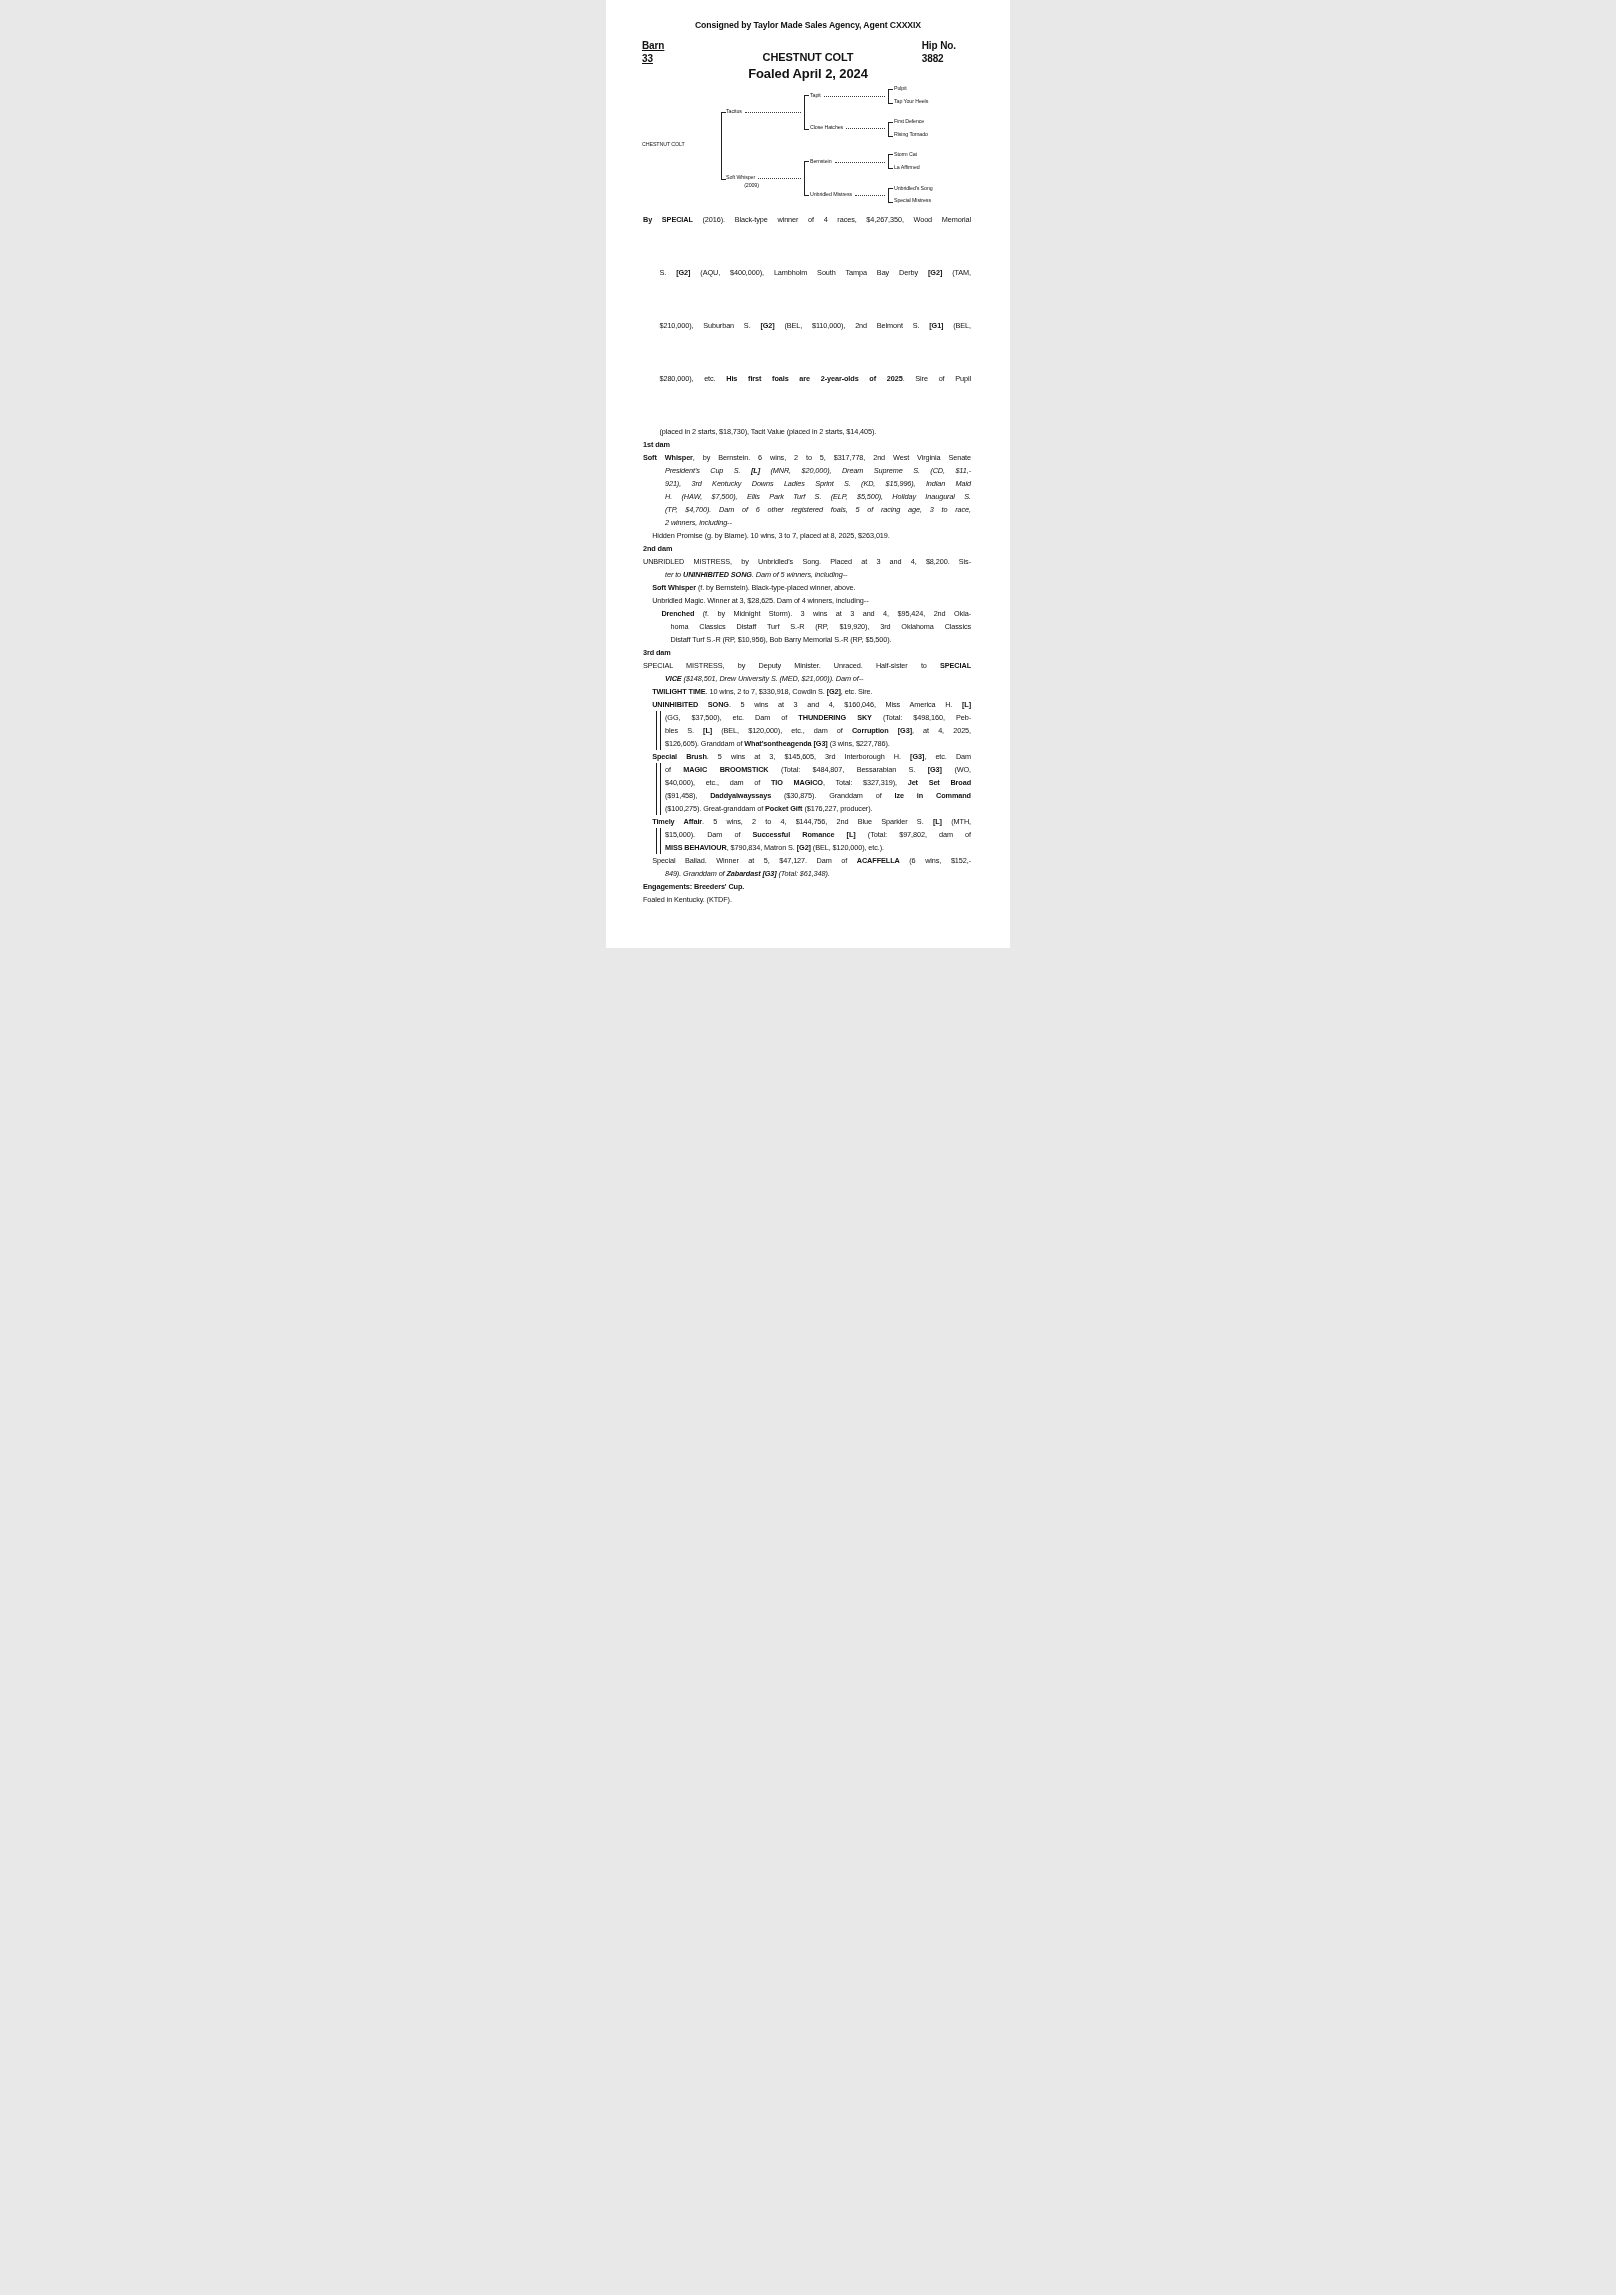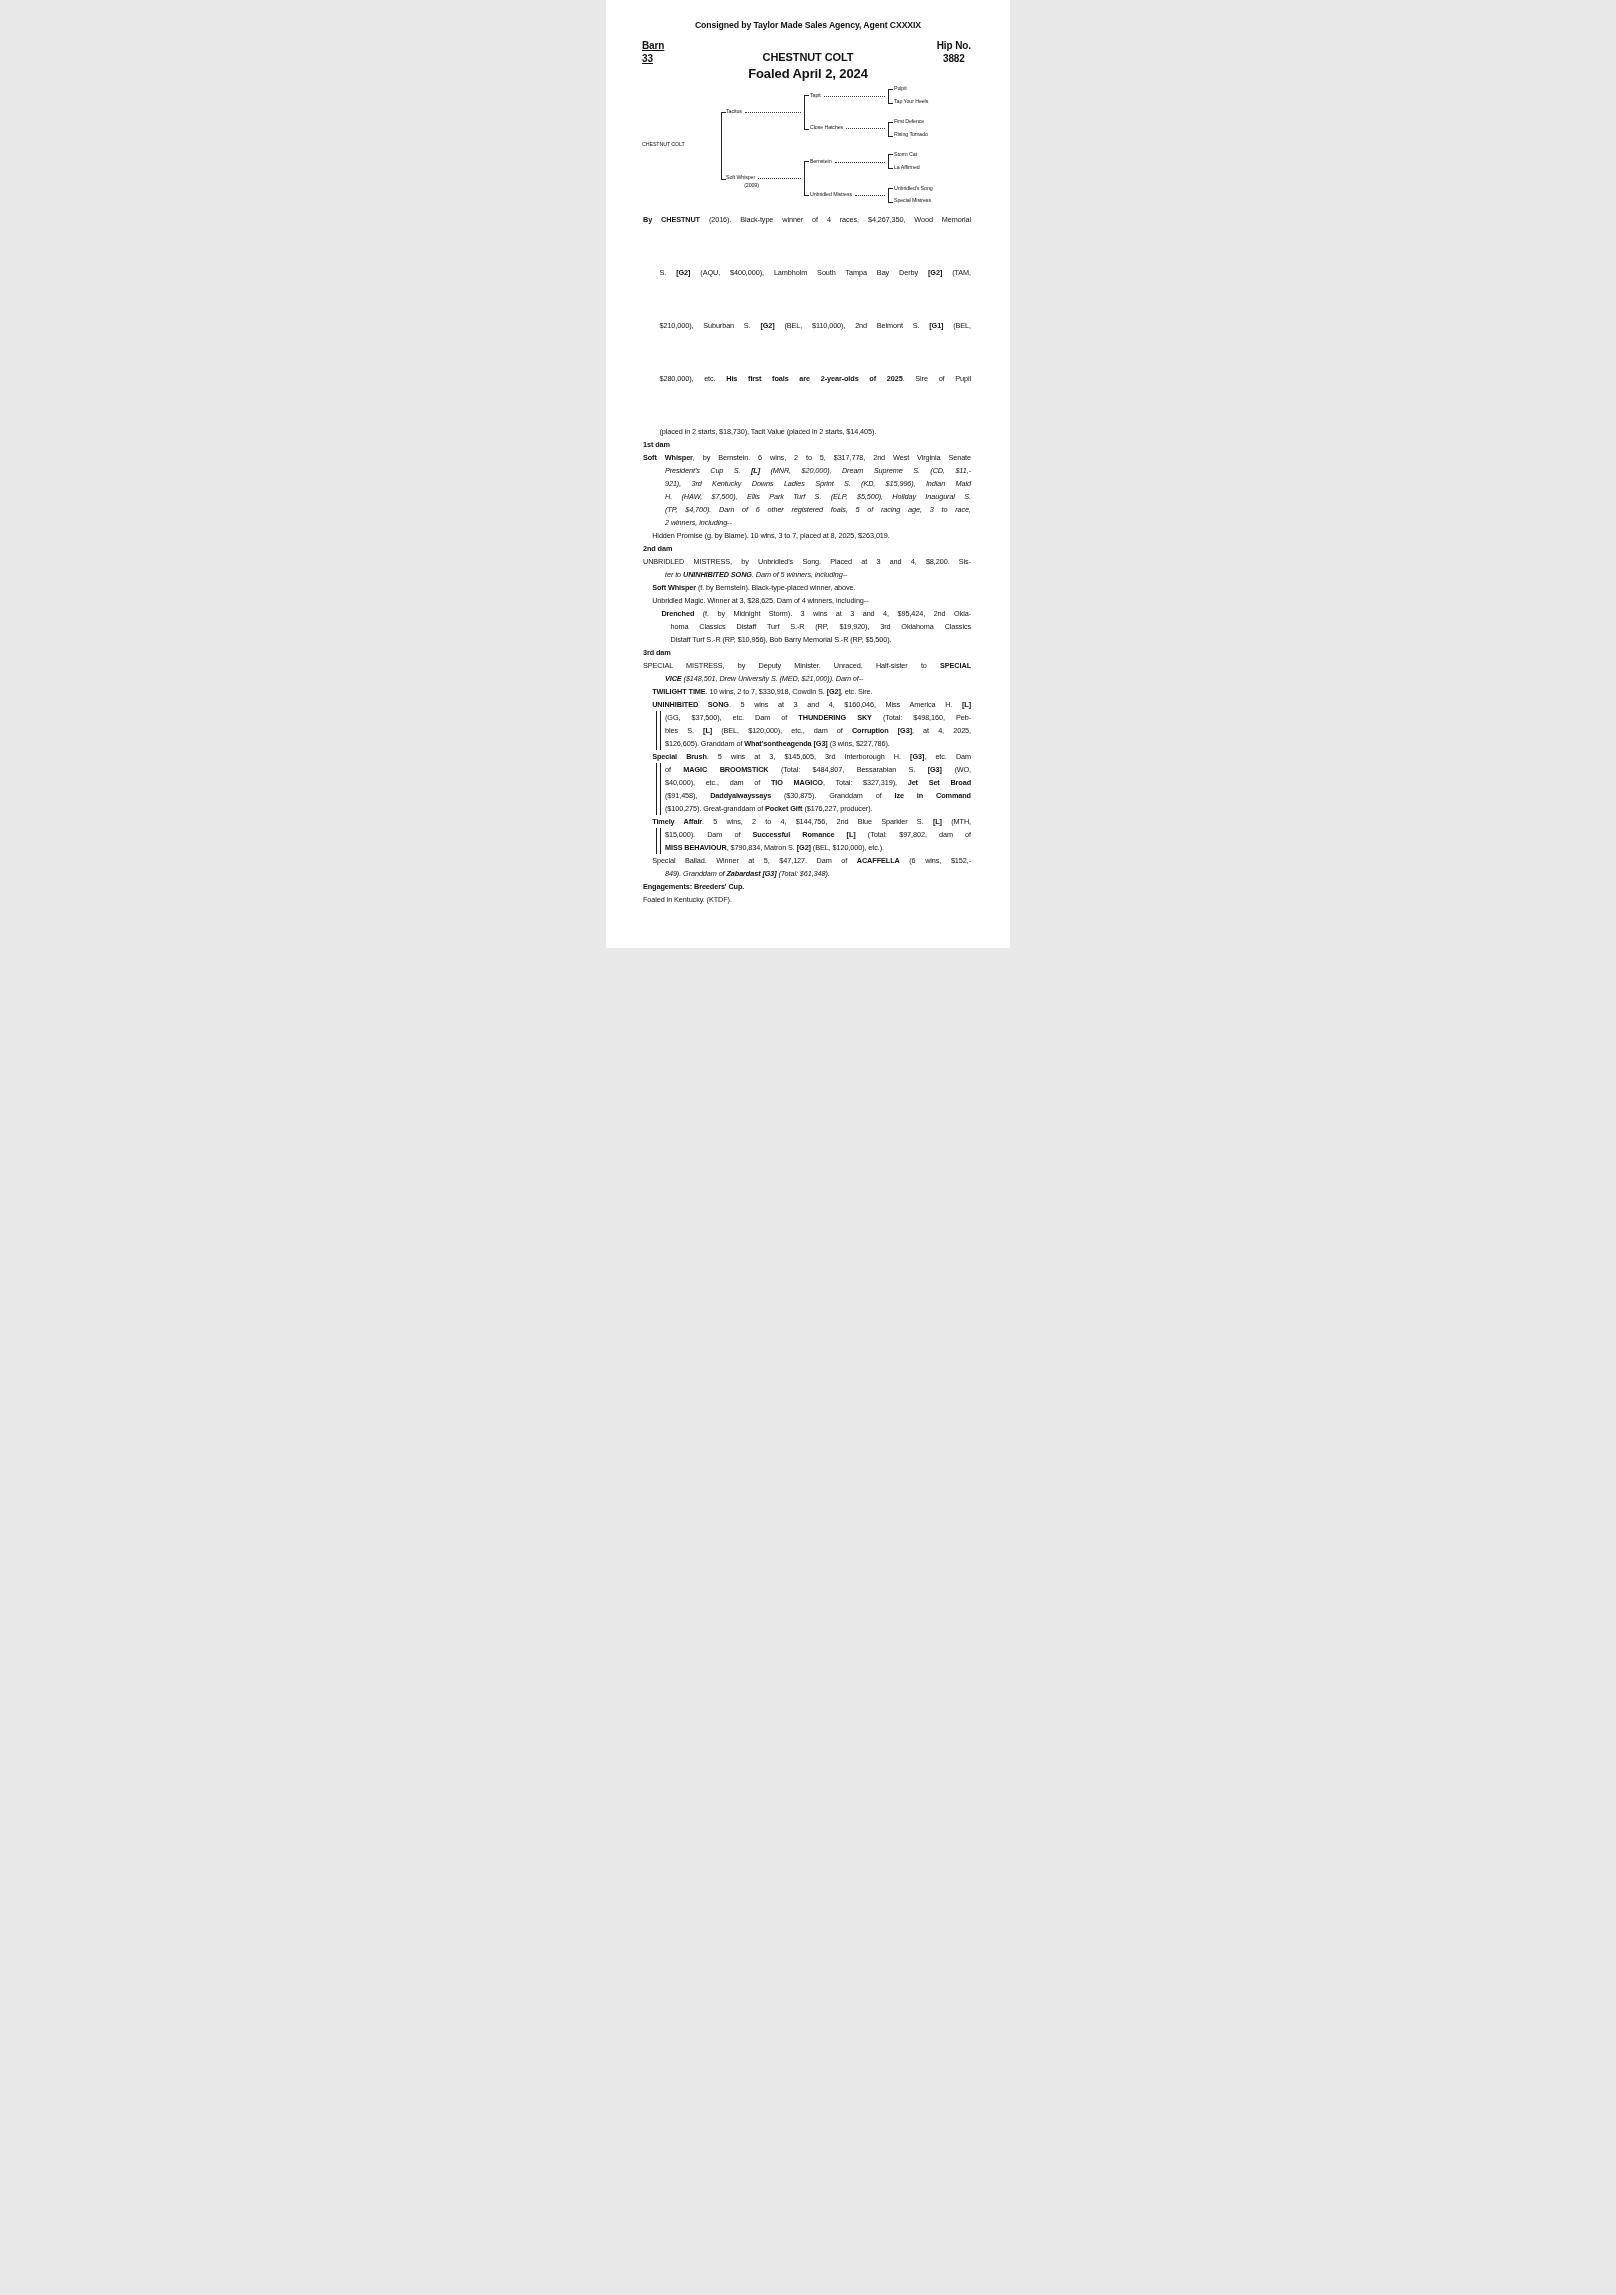"Hip No." .corner.right { right: 39px -> 54px; text-align: center -> left }
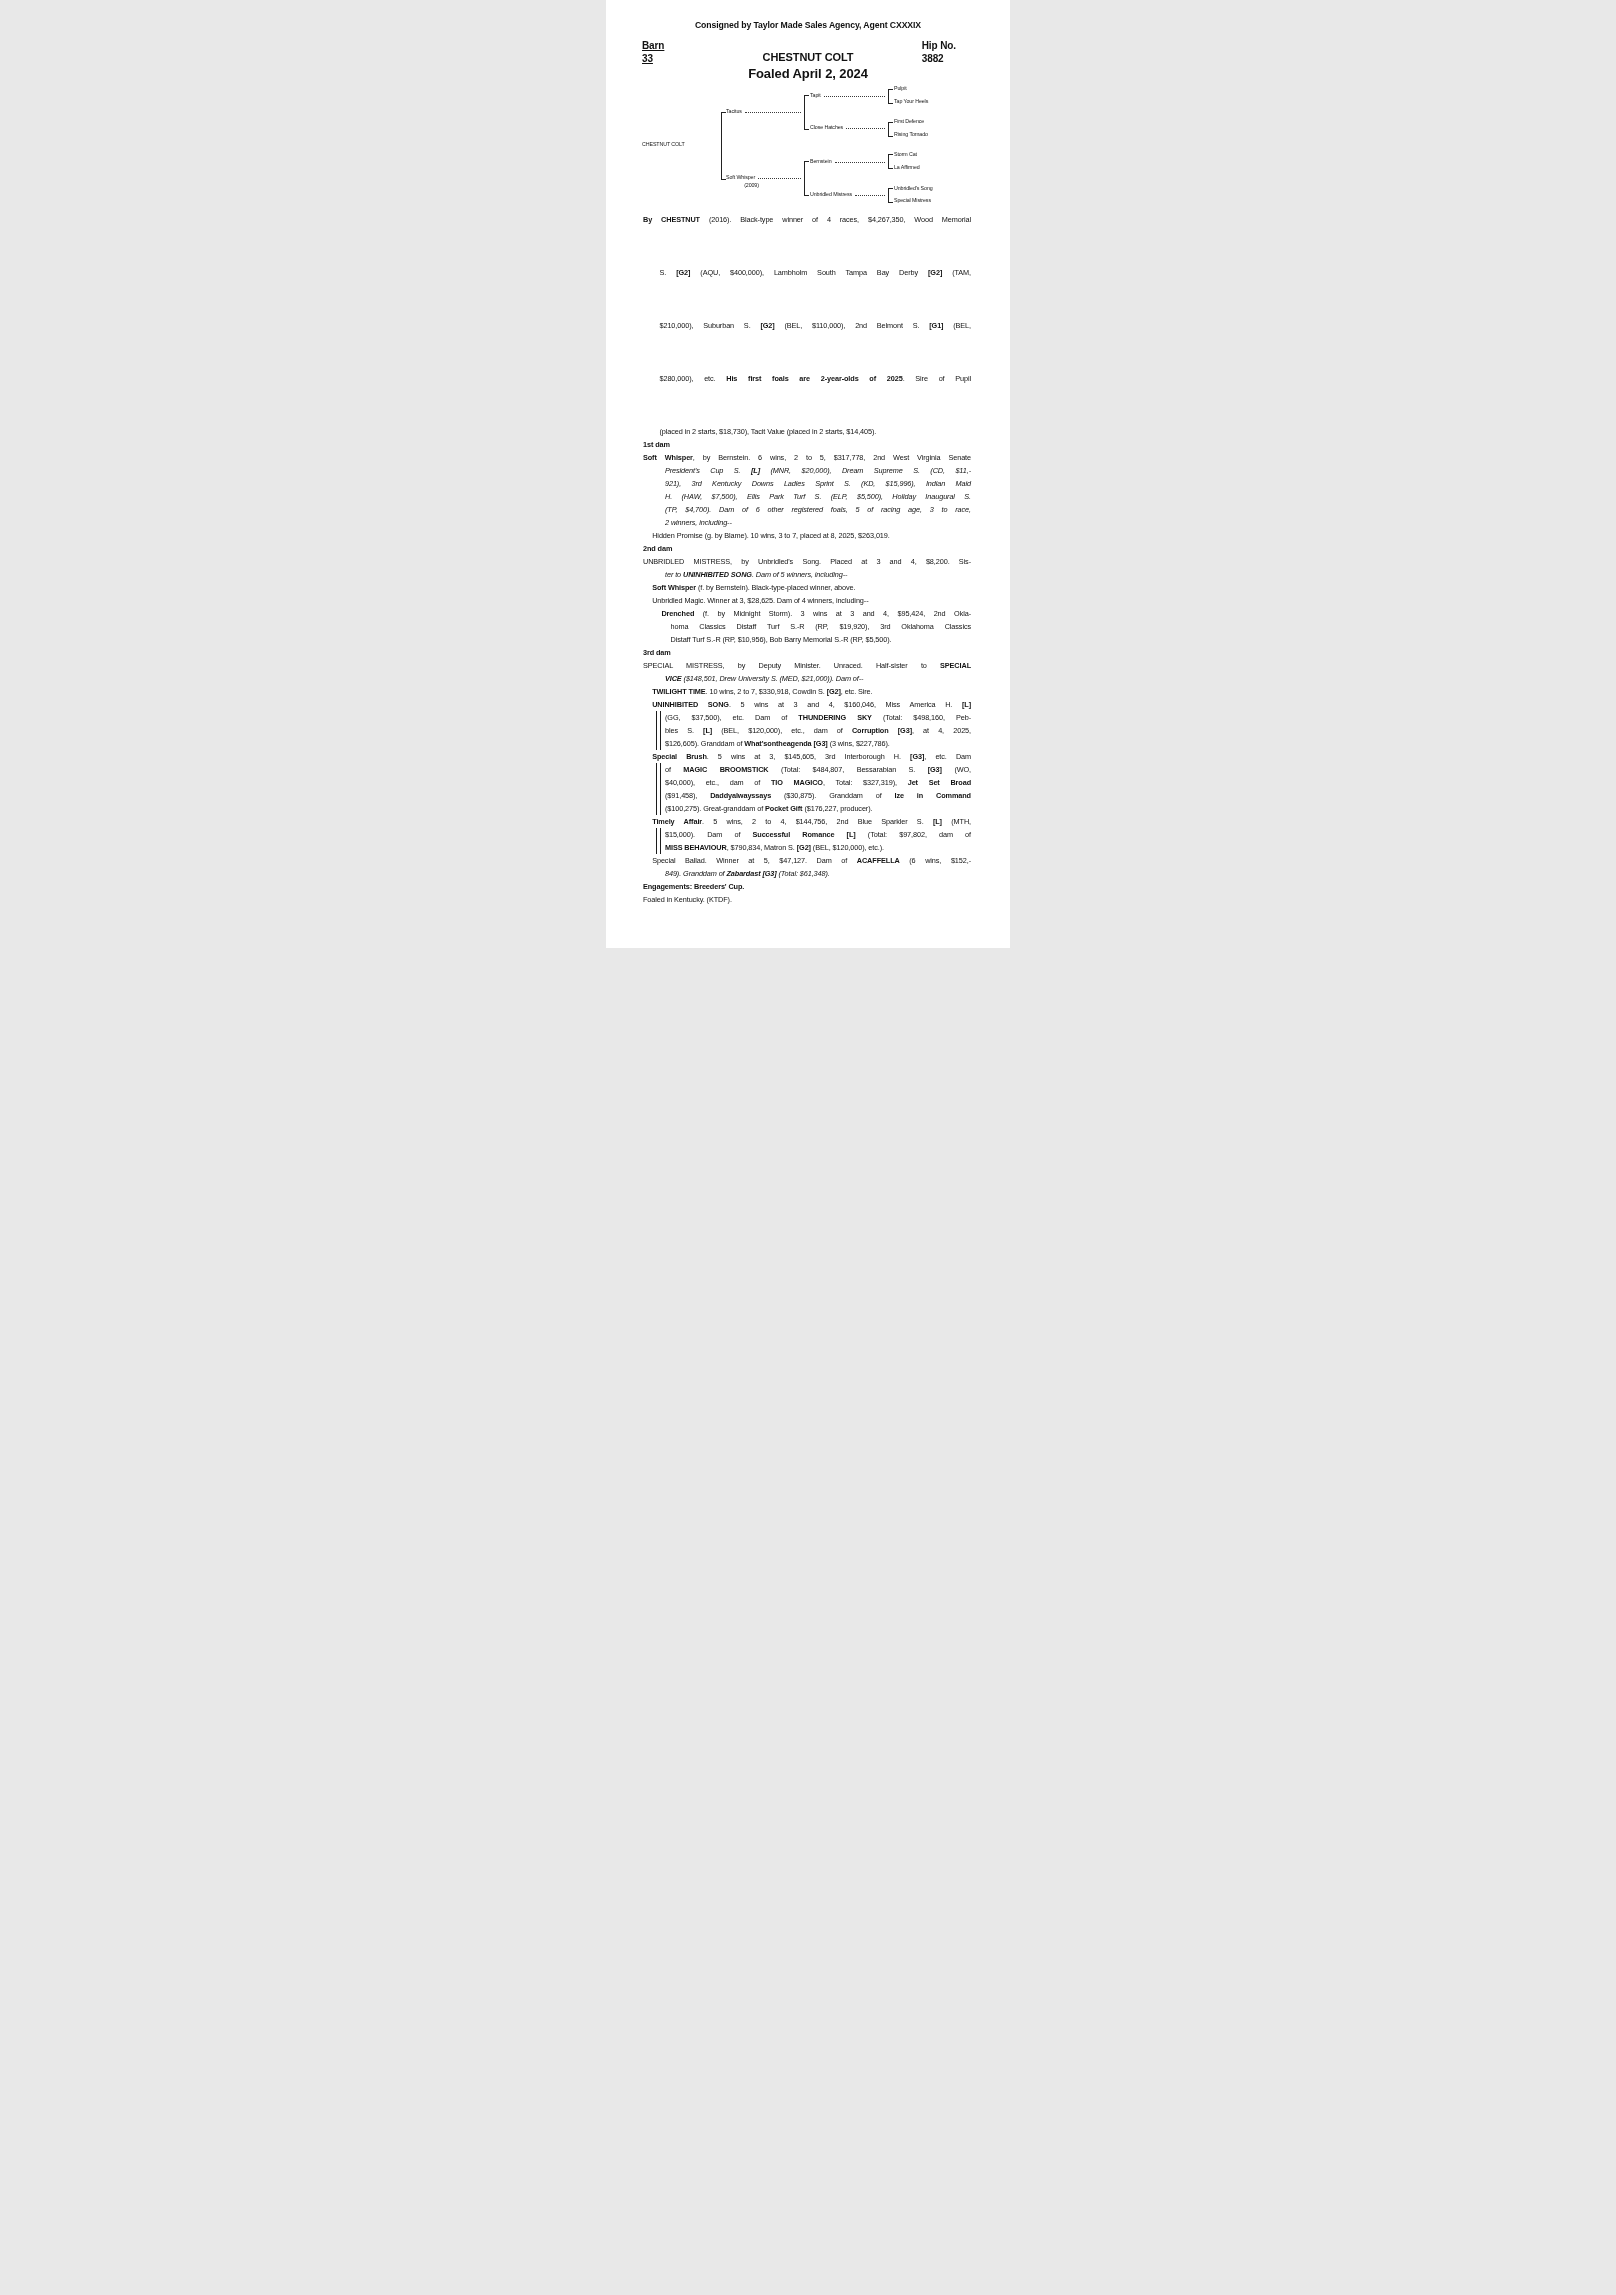"By CHESTNUT" span.b { text: CHESTNUT -> SPECIAL }
